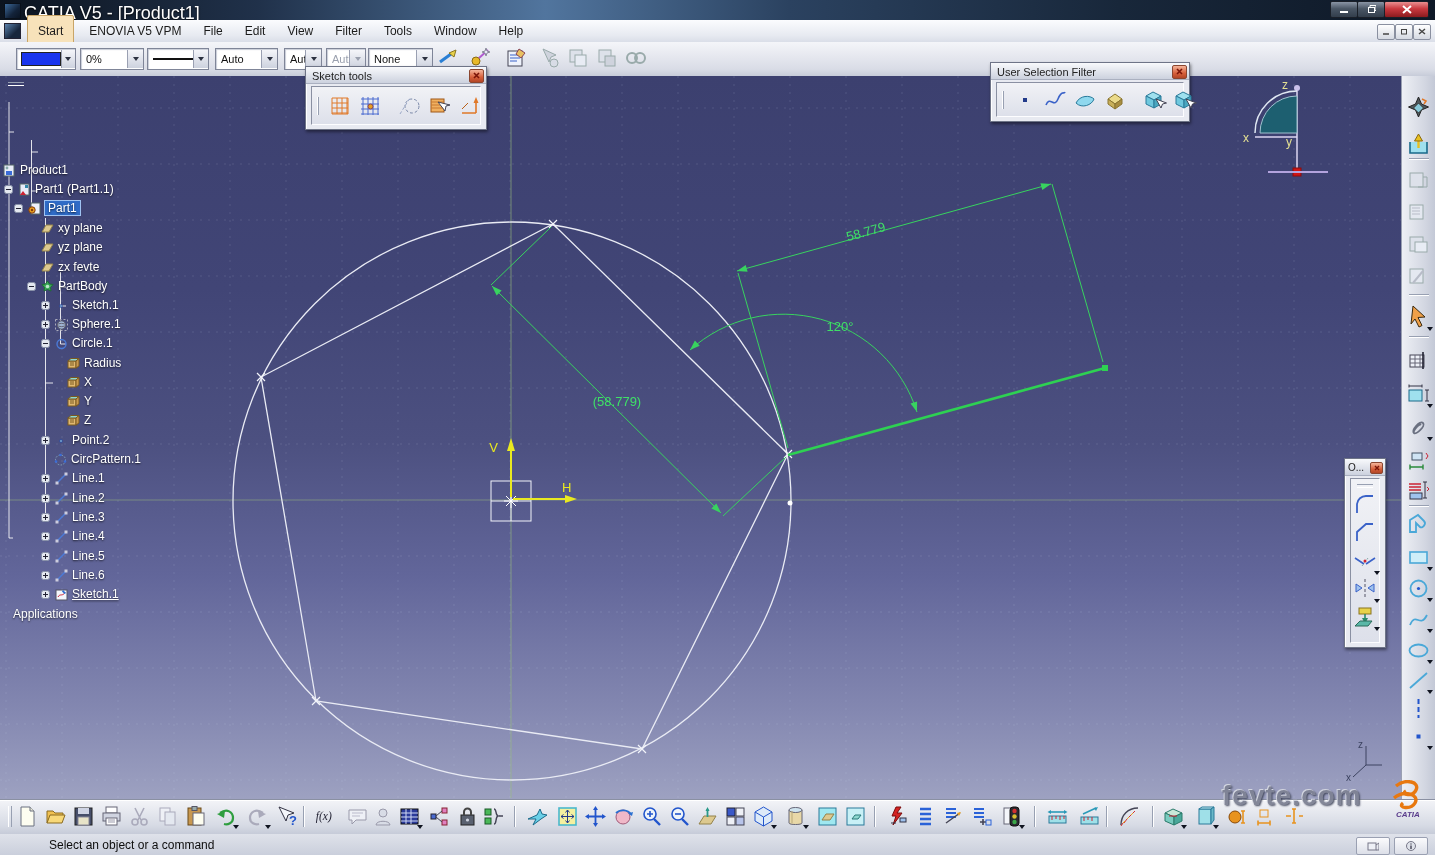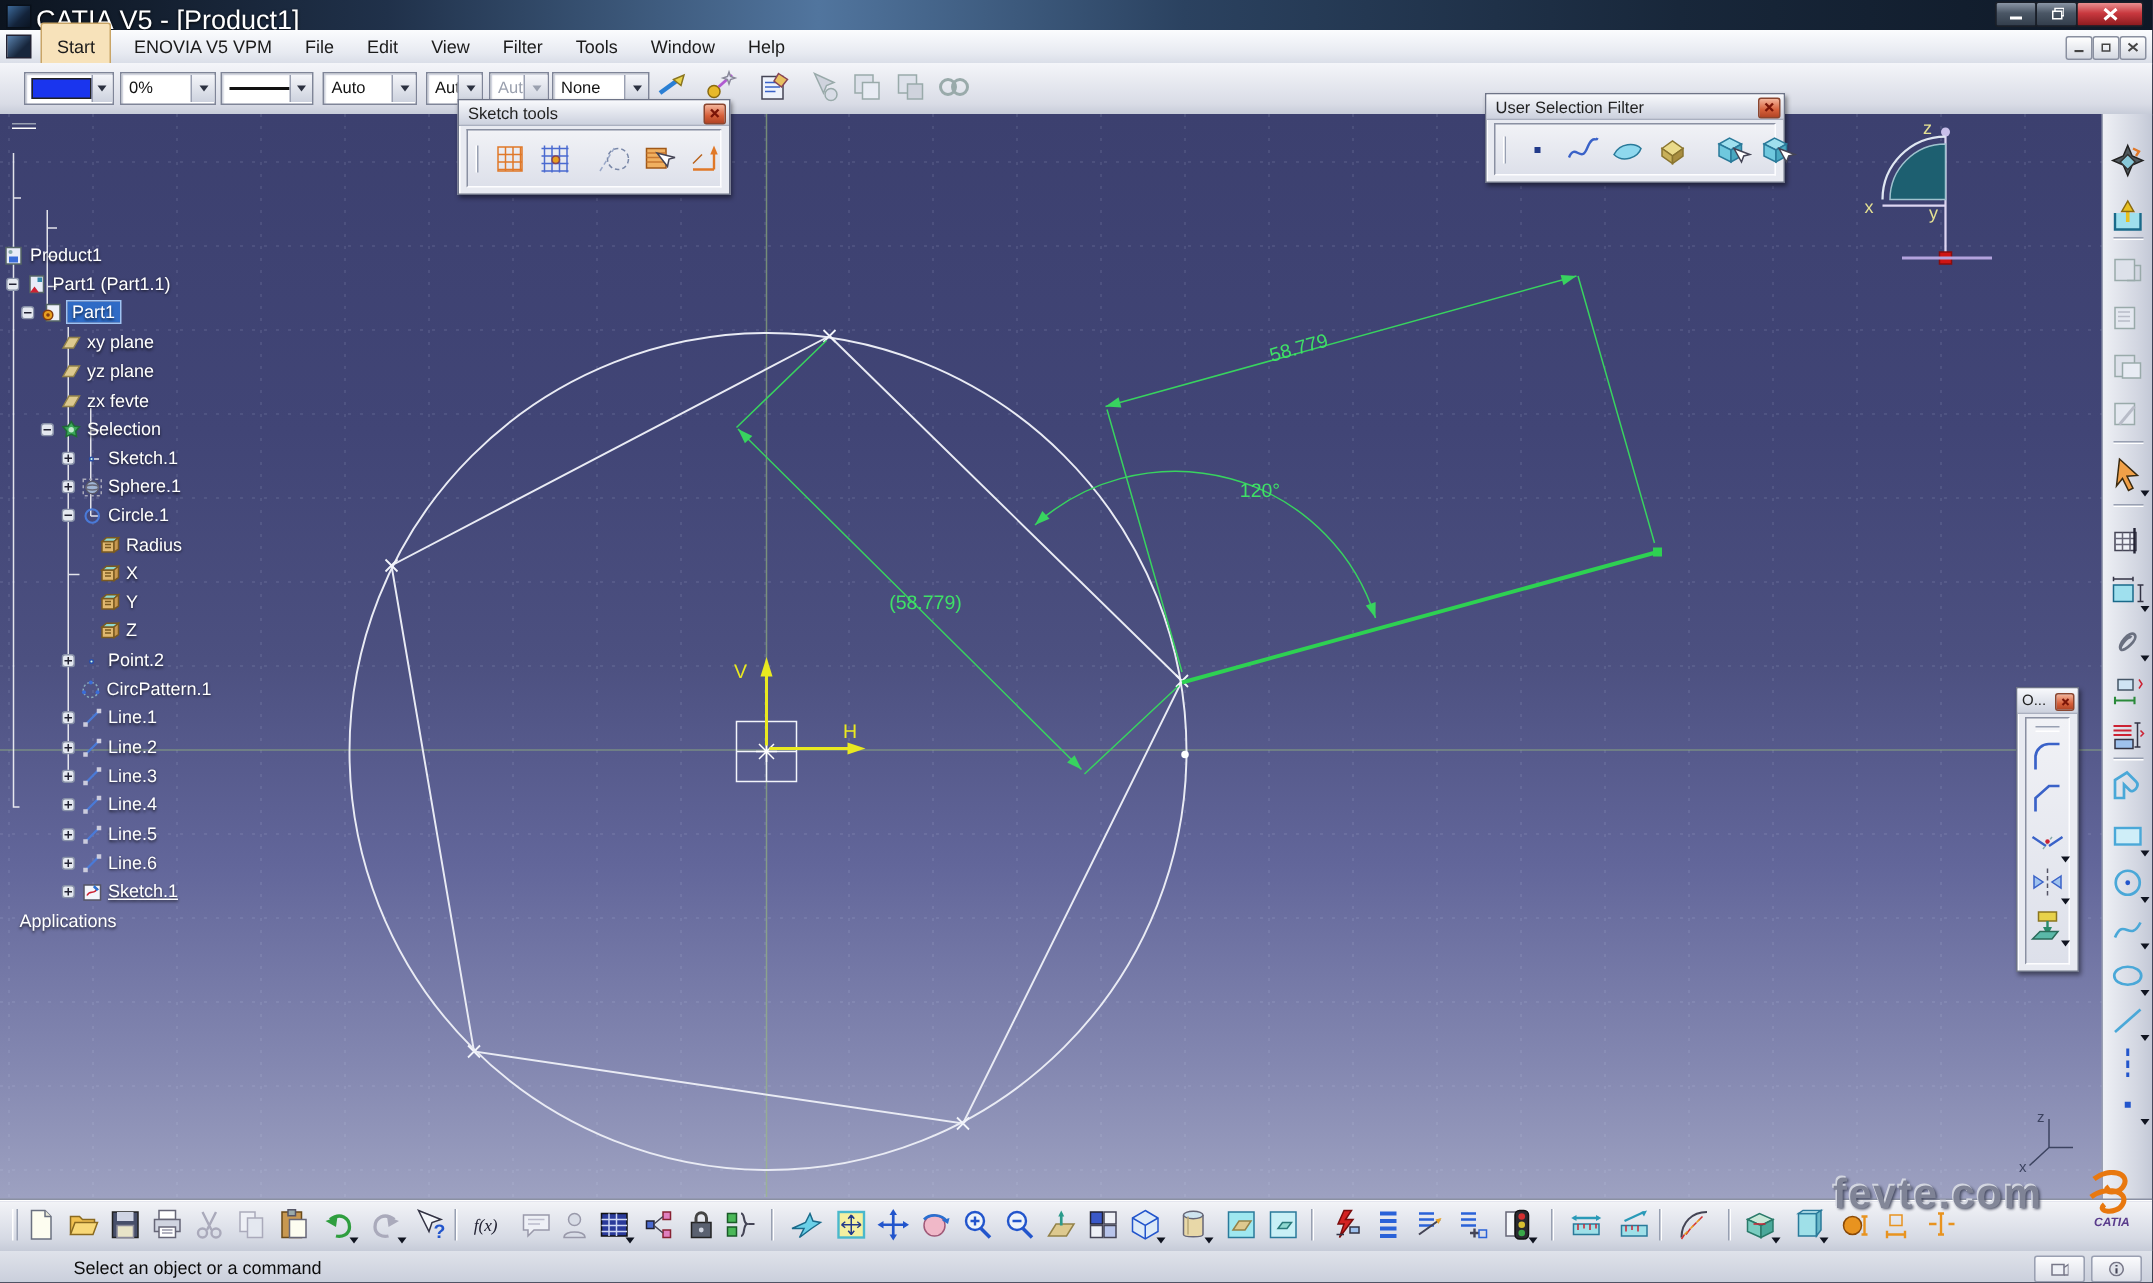"Selection" span { text: Selection -> PartBody }
